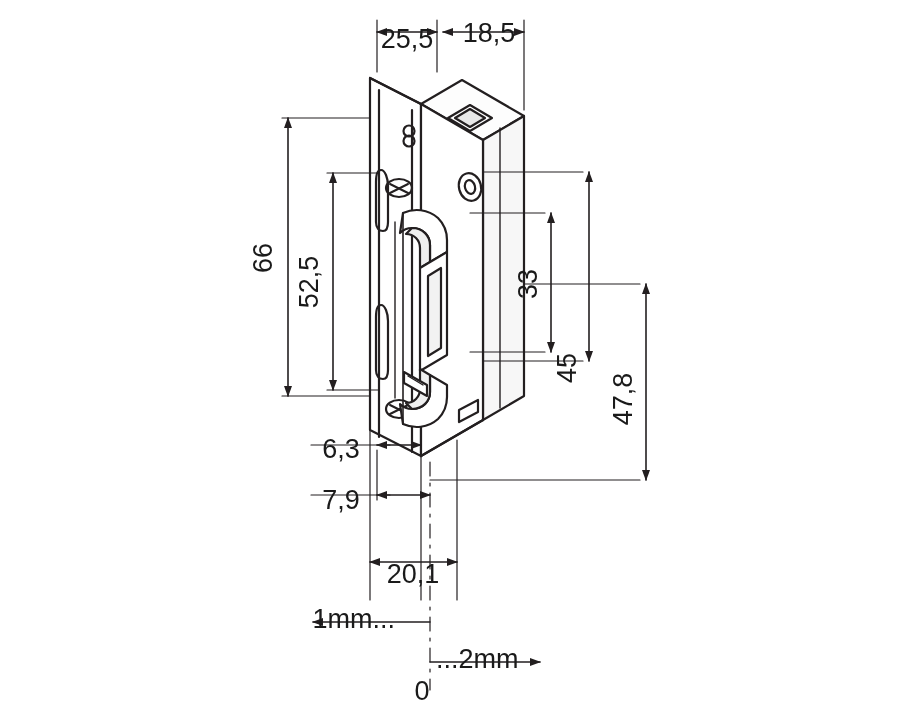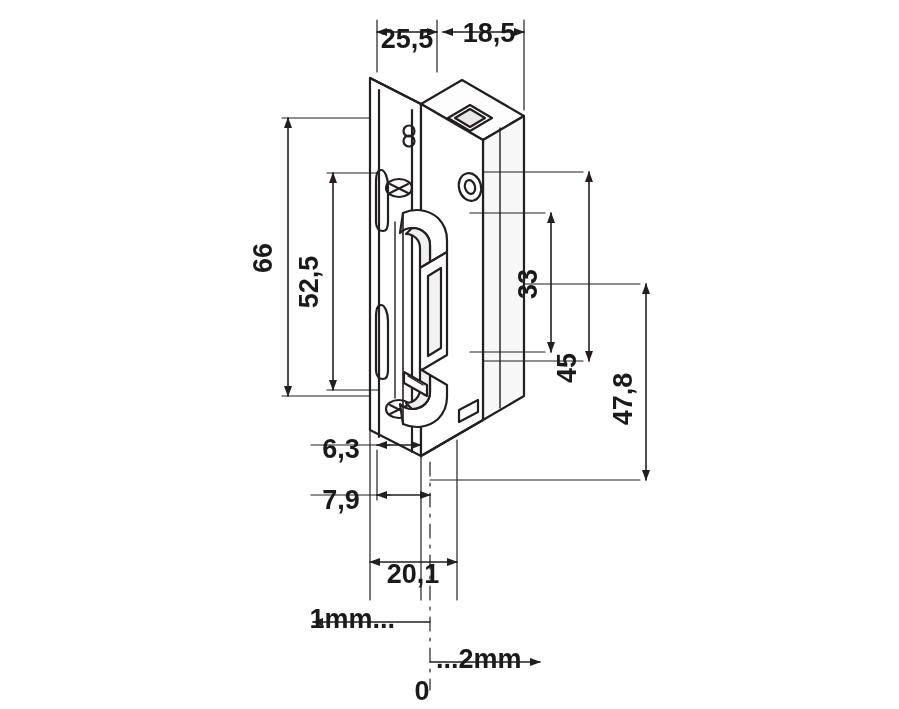"25,5" #drawing-root { font-weight: bold -> none }
